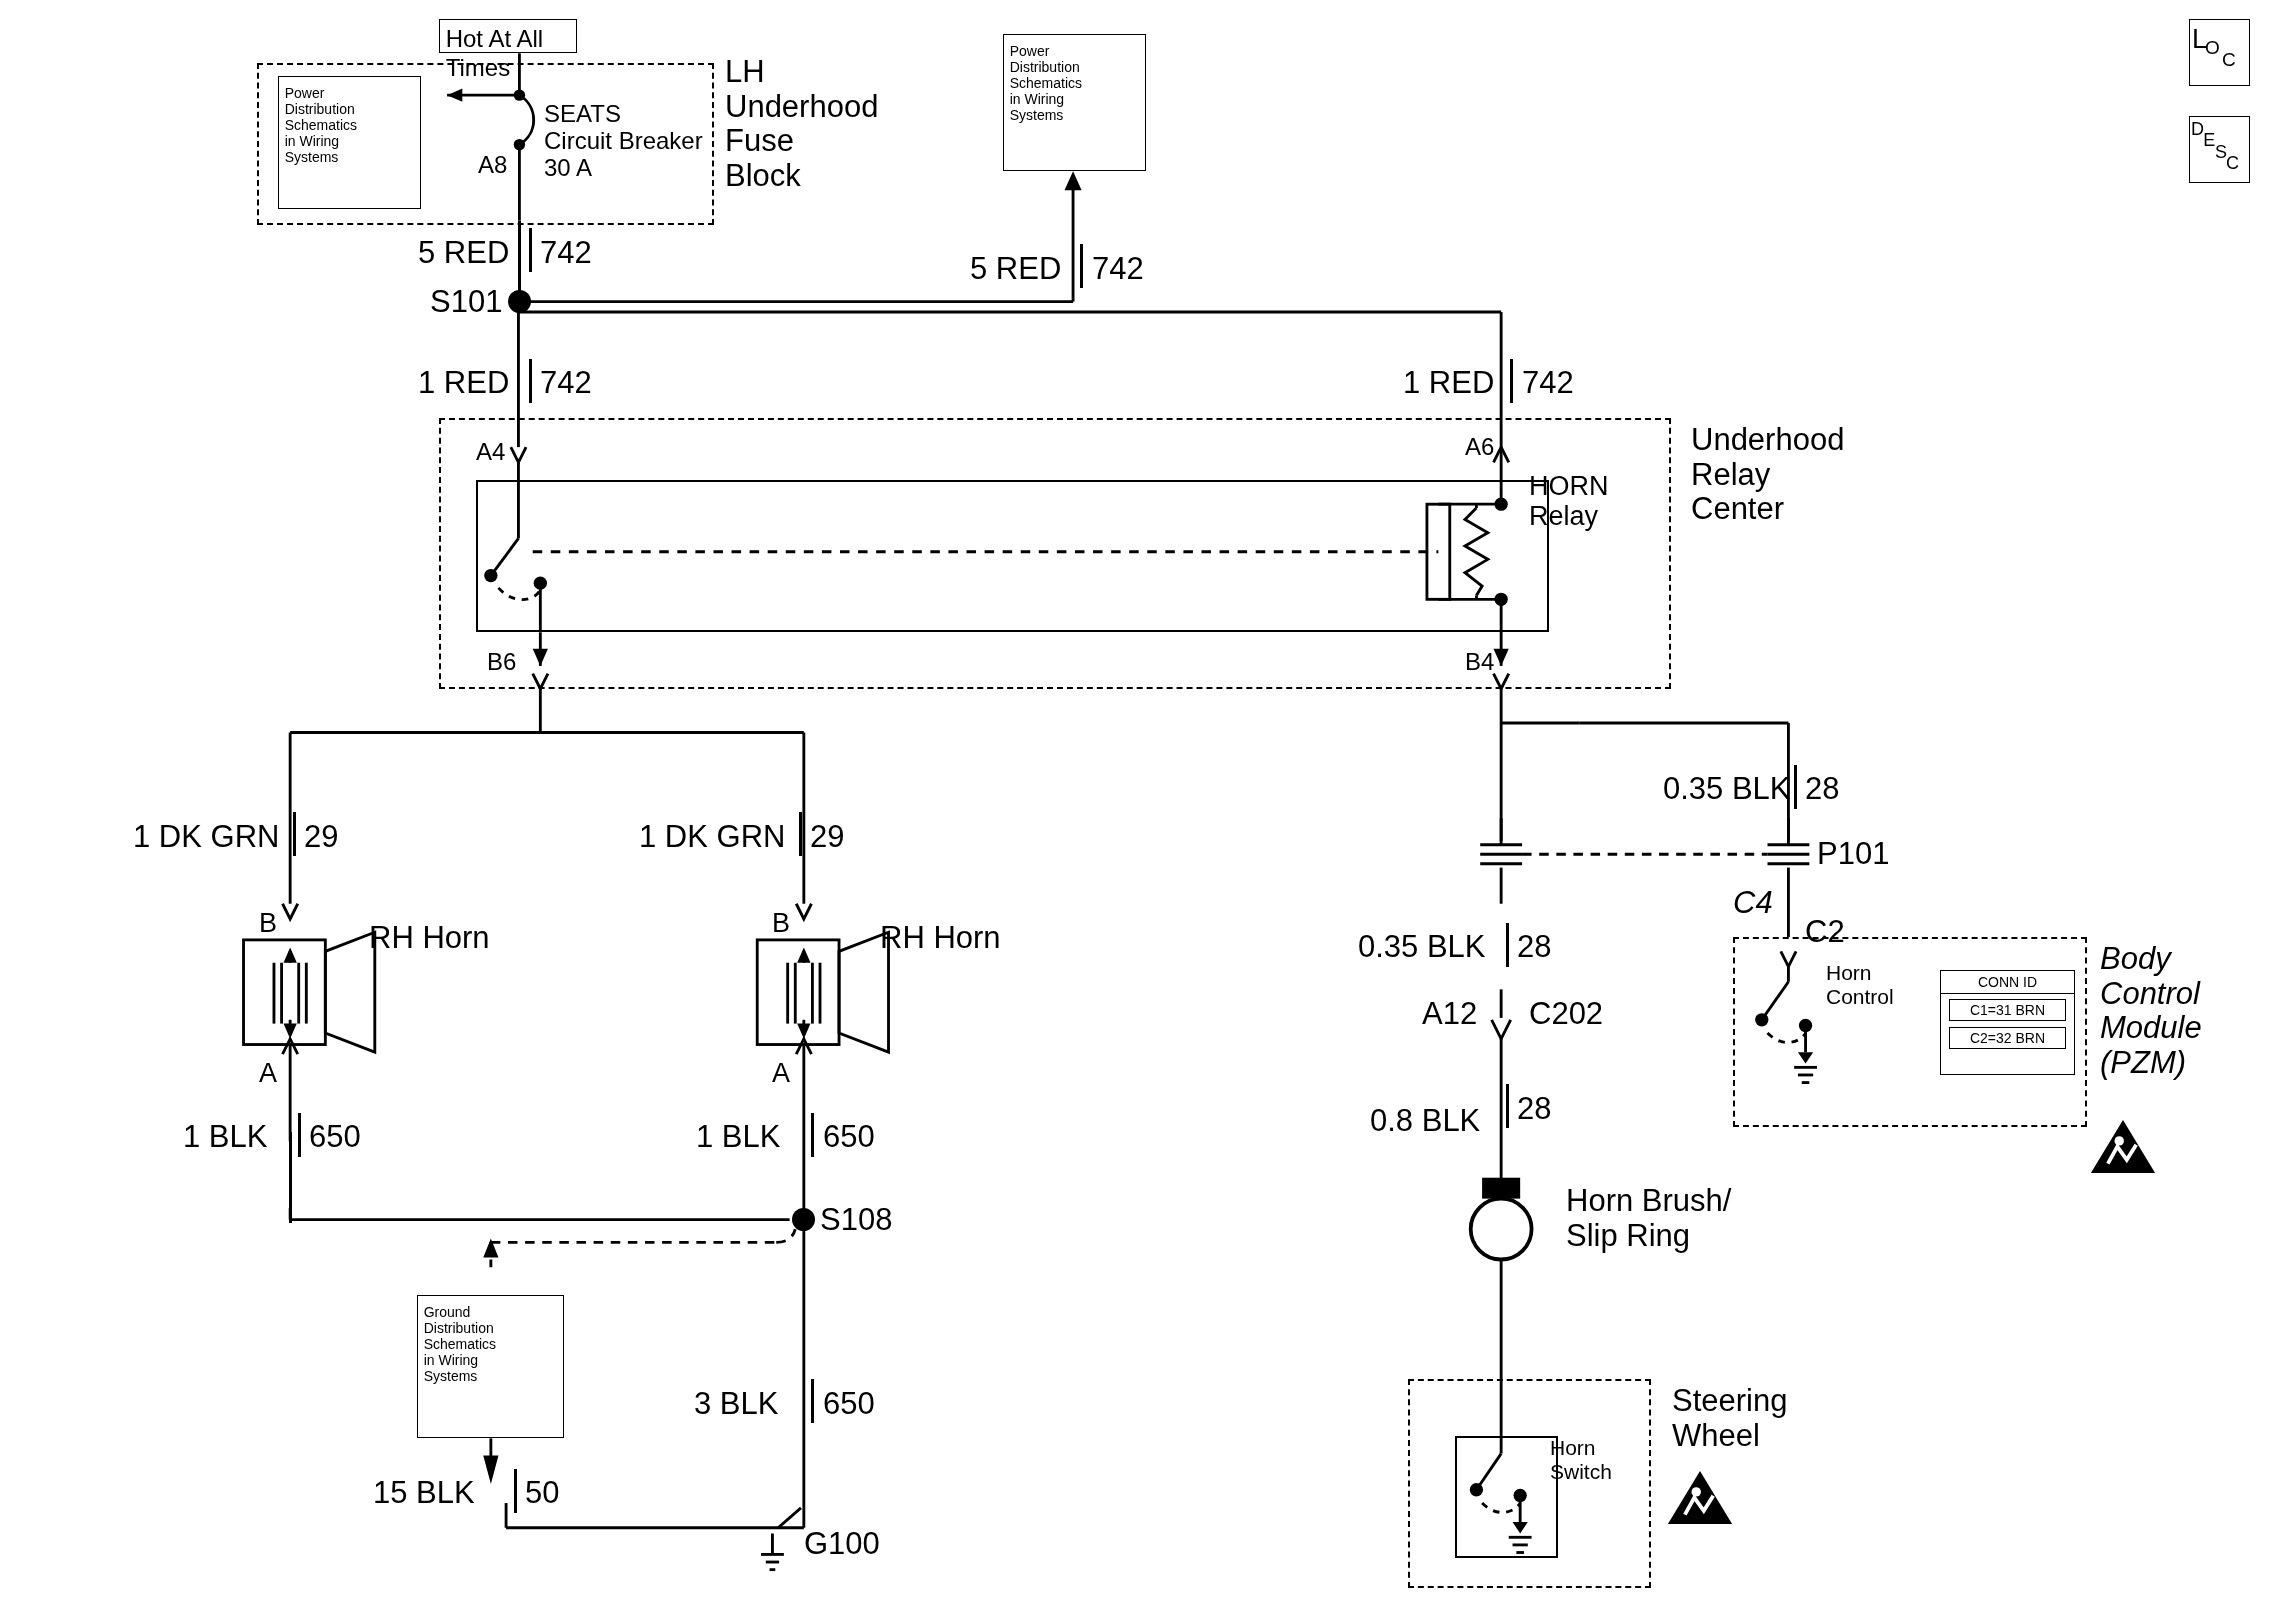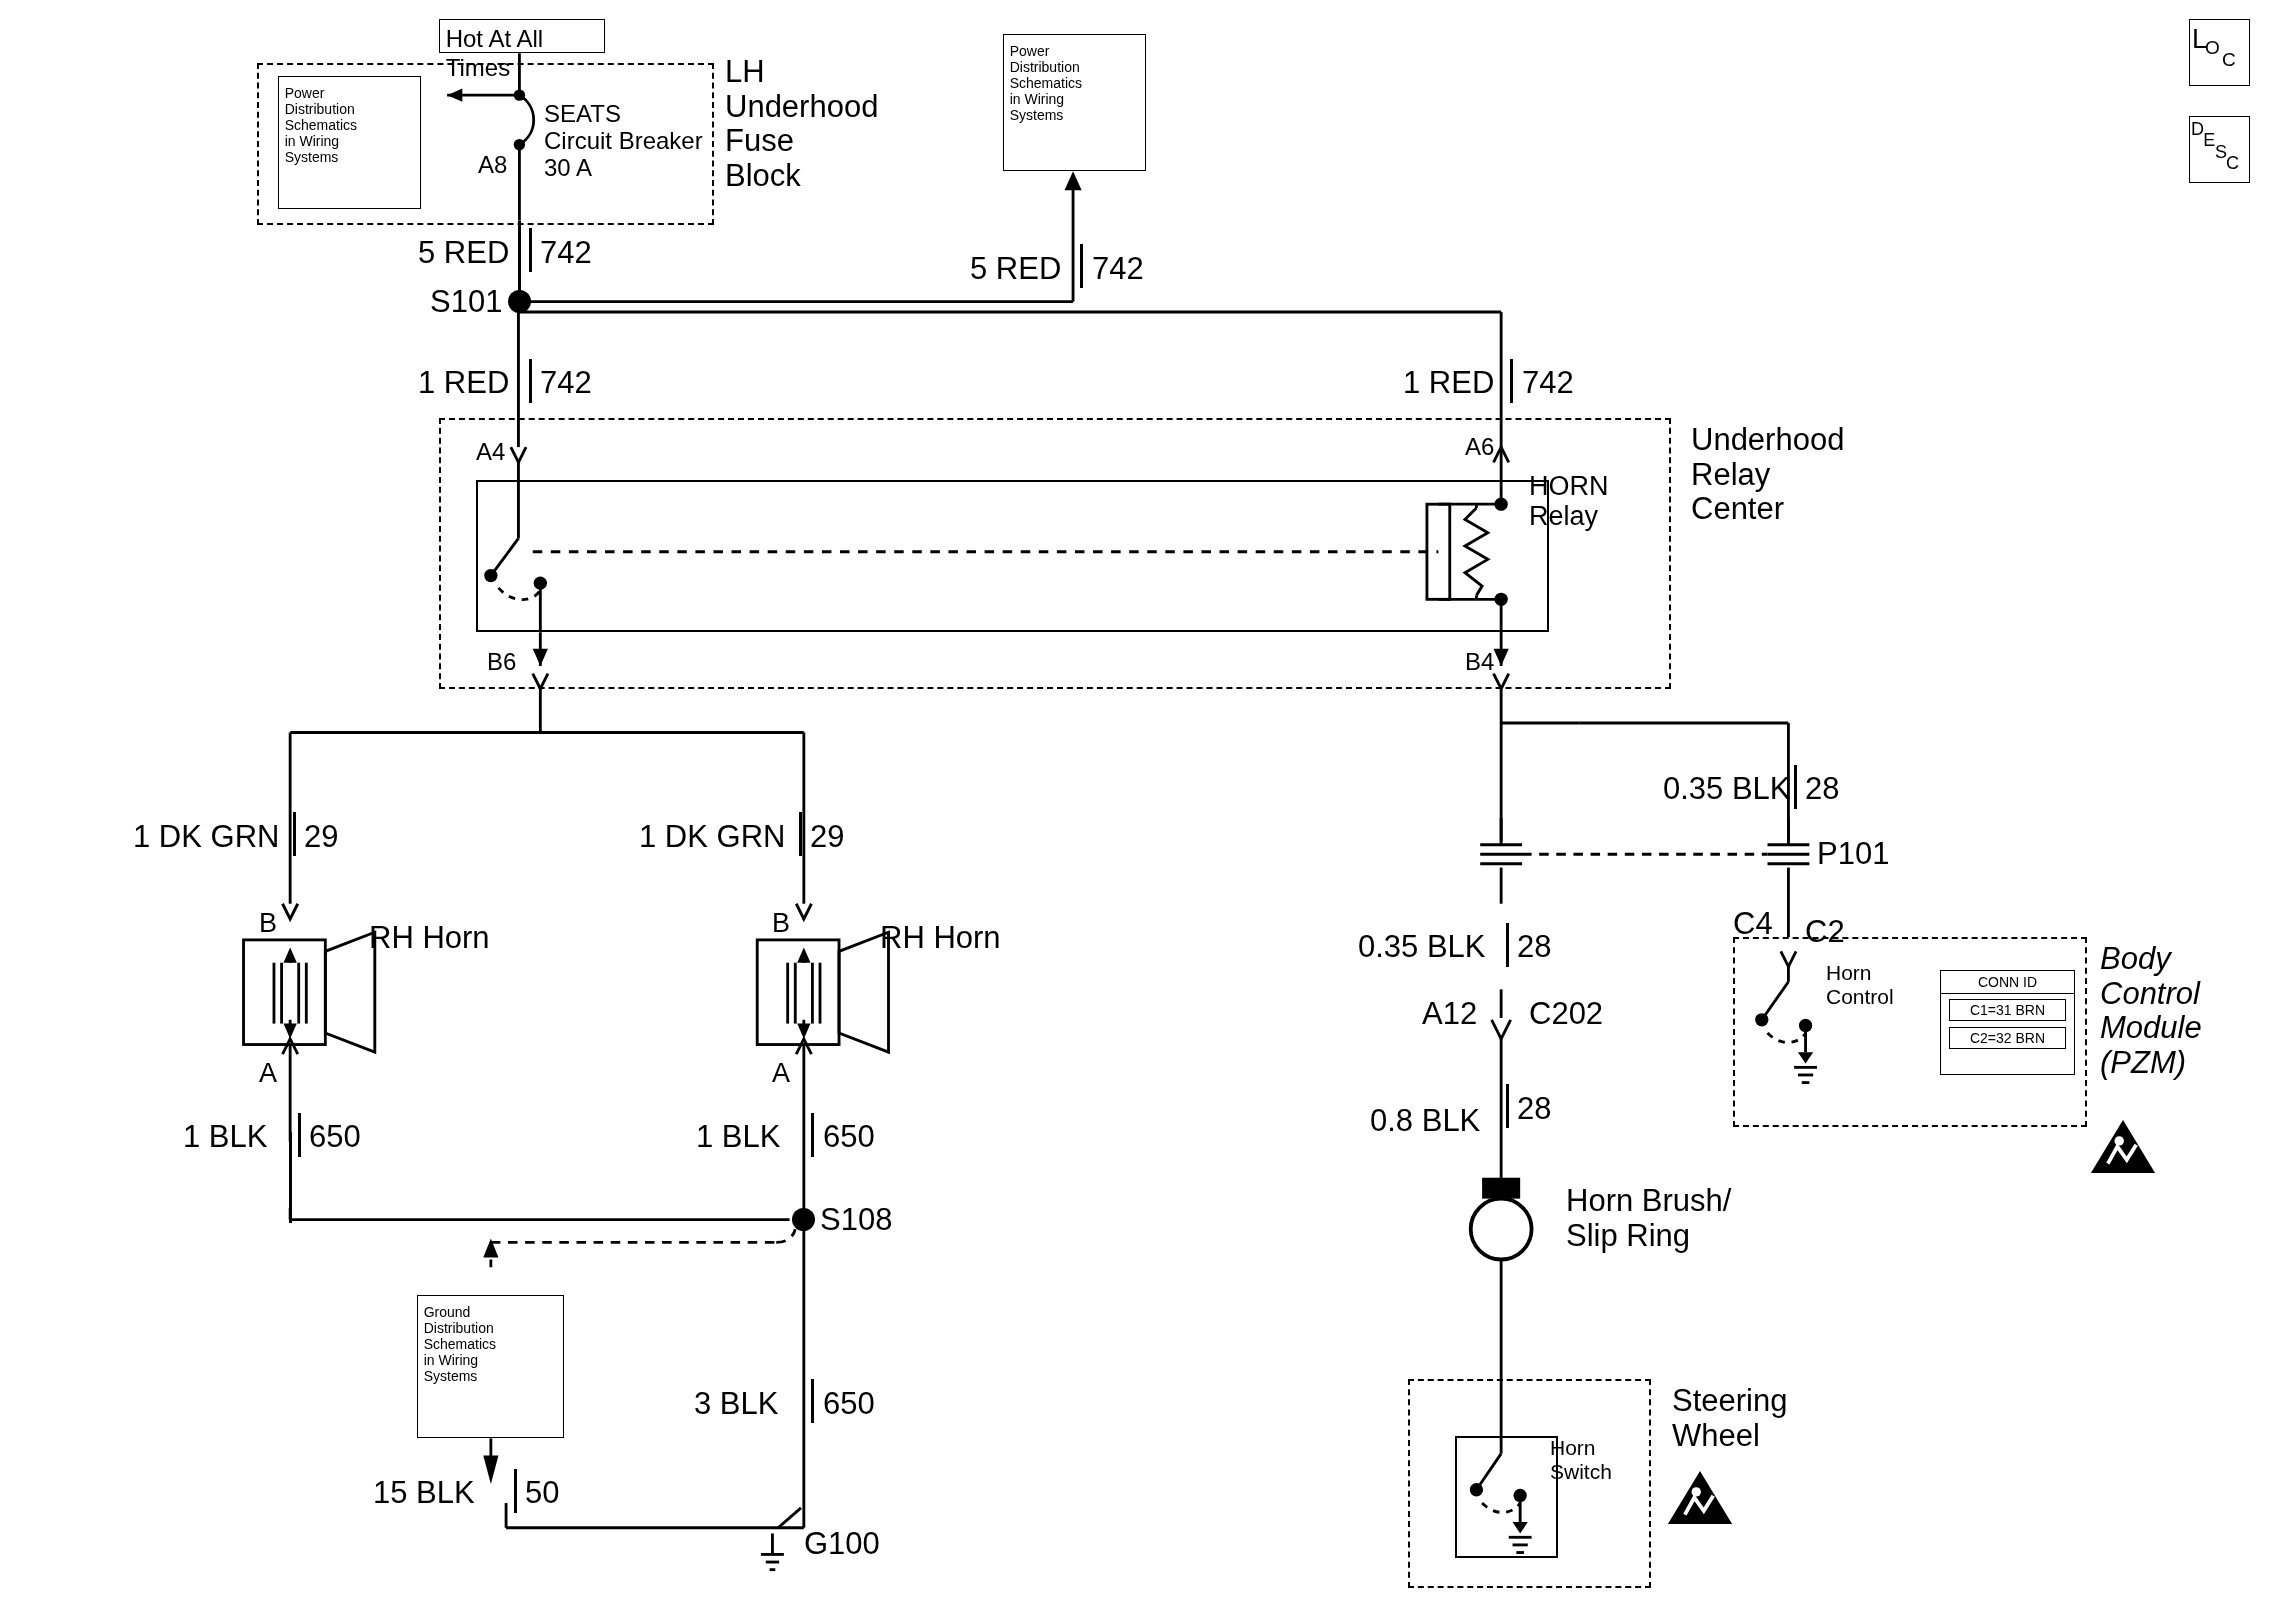"Hot At All Times" div.txtbox { width: 166px -> 138px }
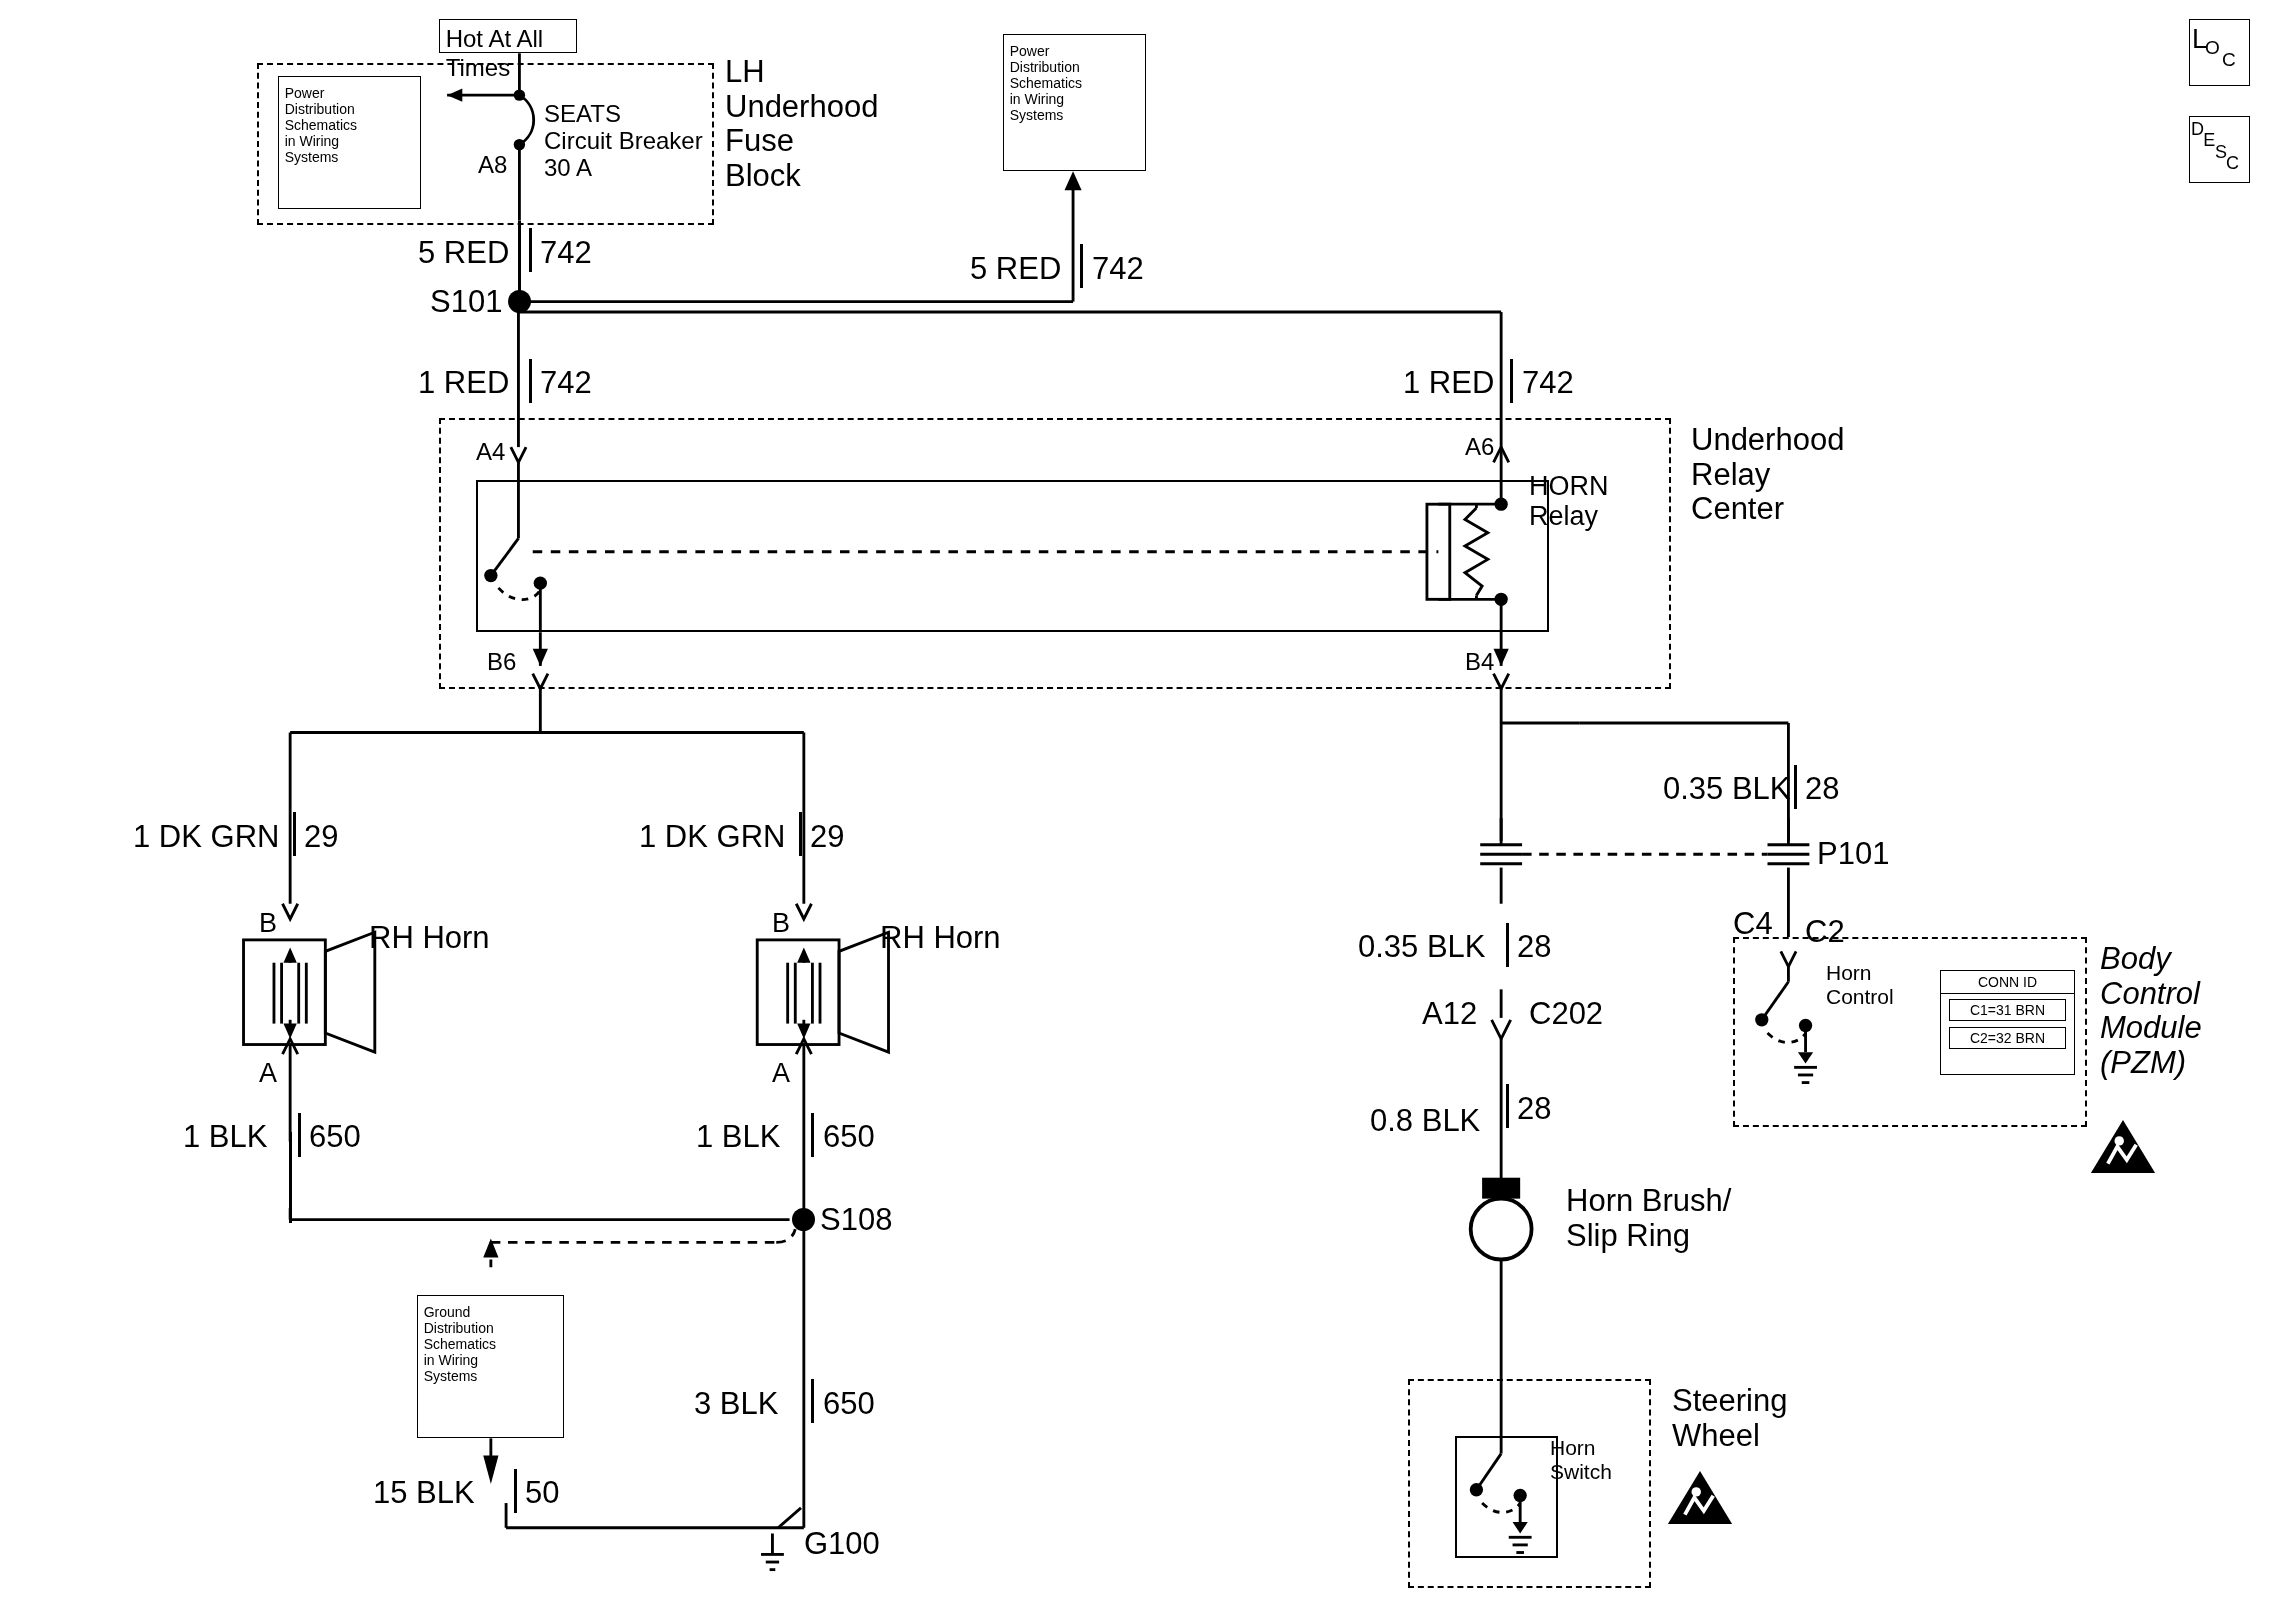"C4" div.lbl { font-style: none -> italic; top: 907px -> 886px }
